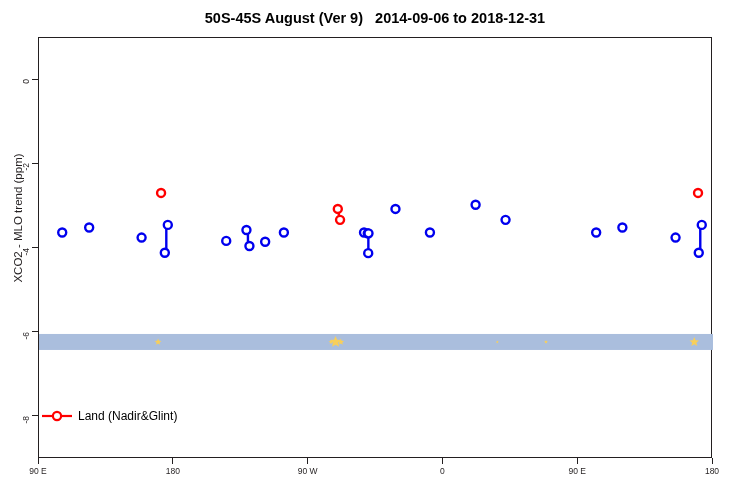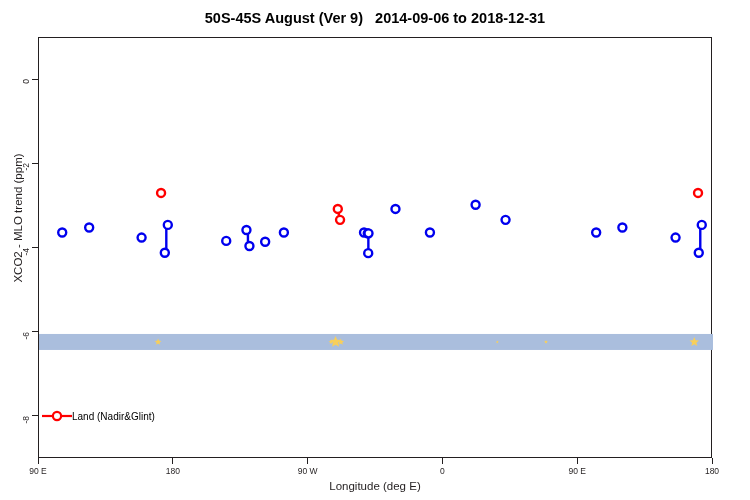"Land (Nadir&Glint)" .legend-text { font-size: 10px -> 12px; margin-left: 0 -> 6px }
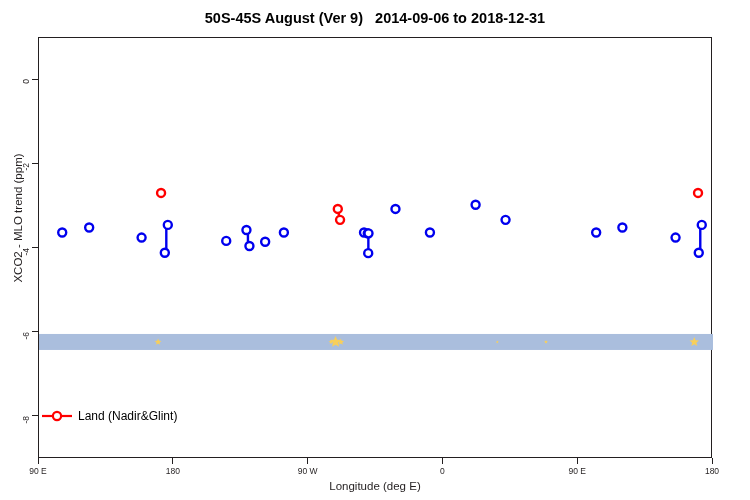"Longitude (deg E)" div { html: <div>Longitude (deg E)</div> -> none }
